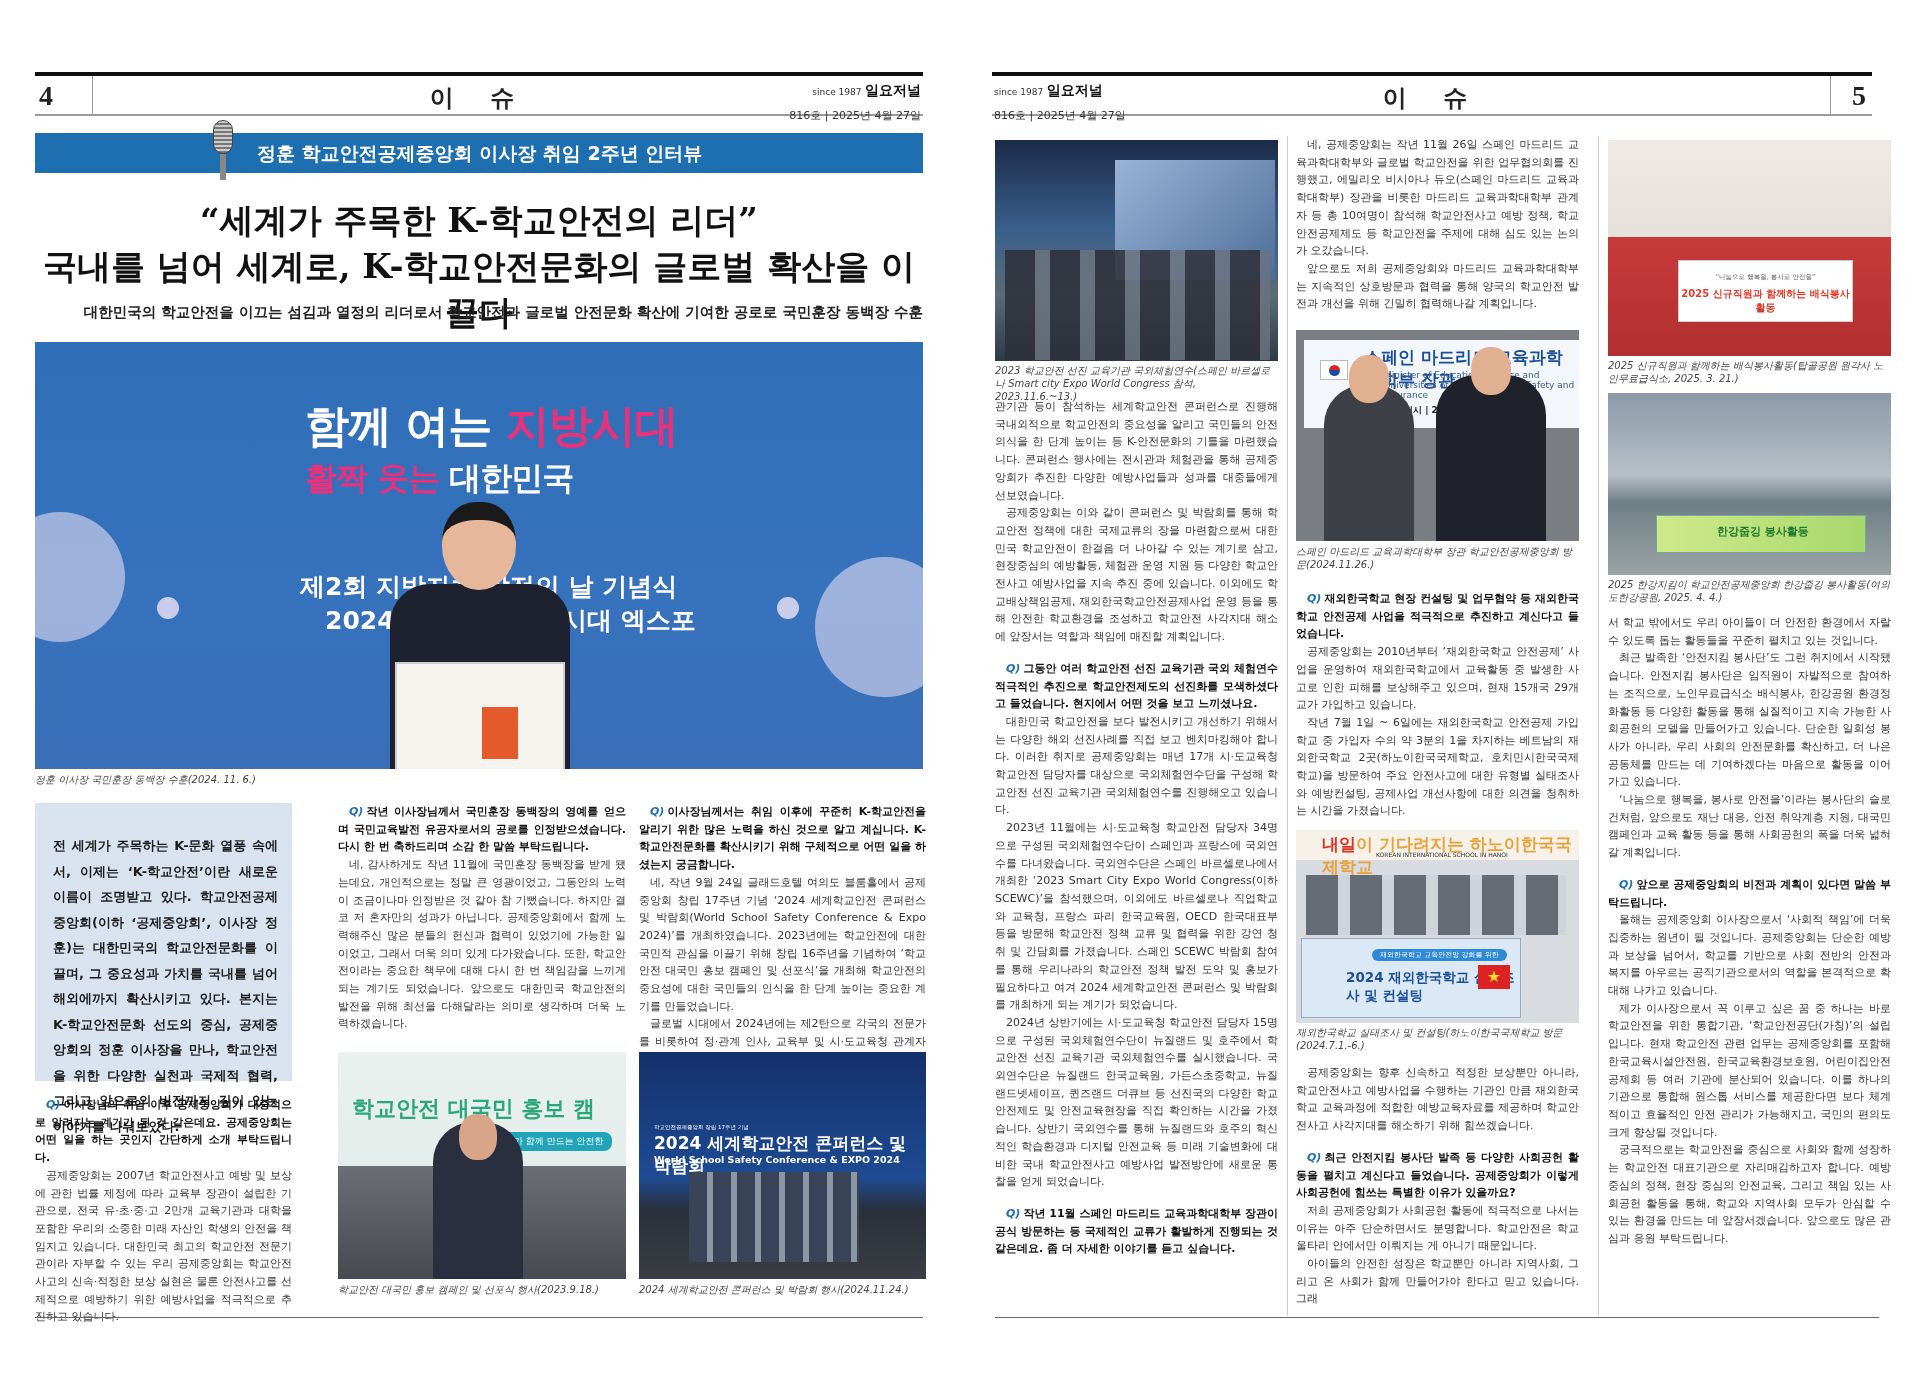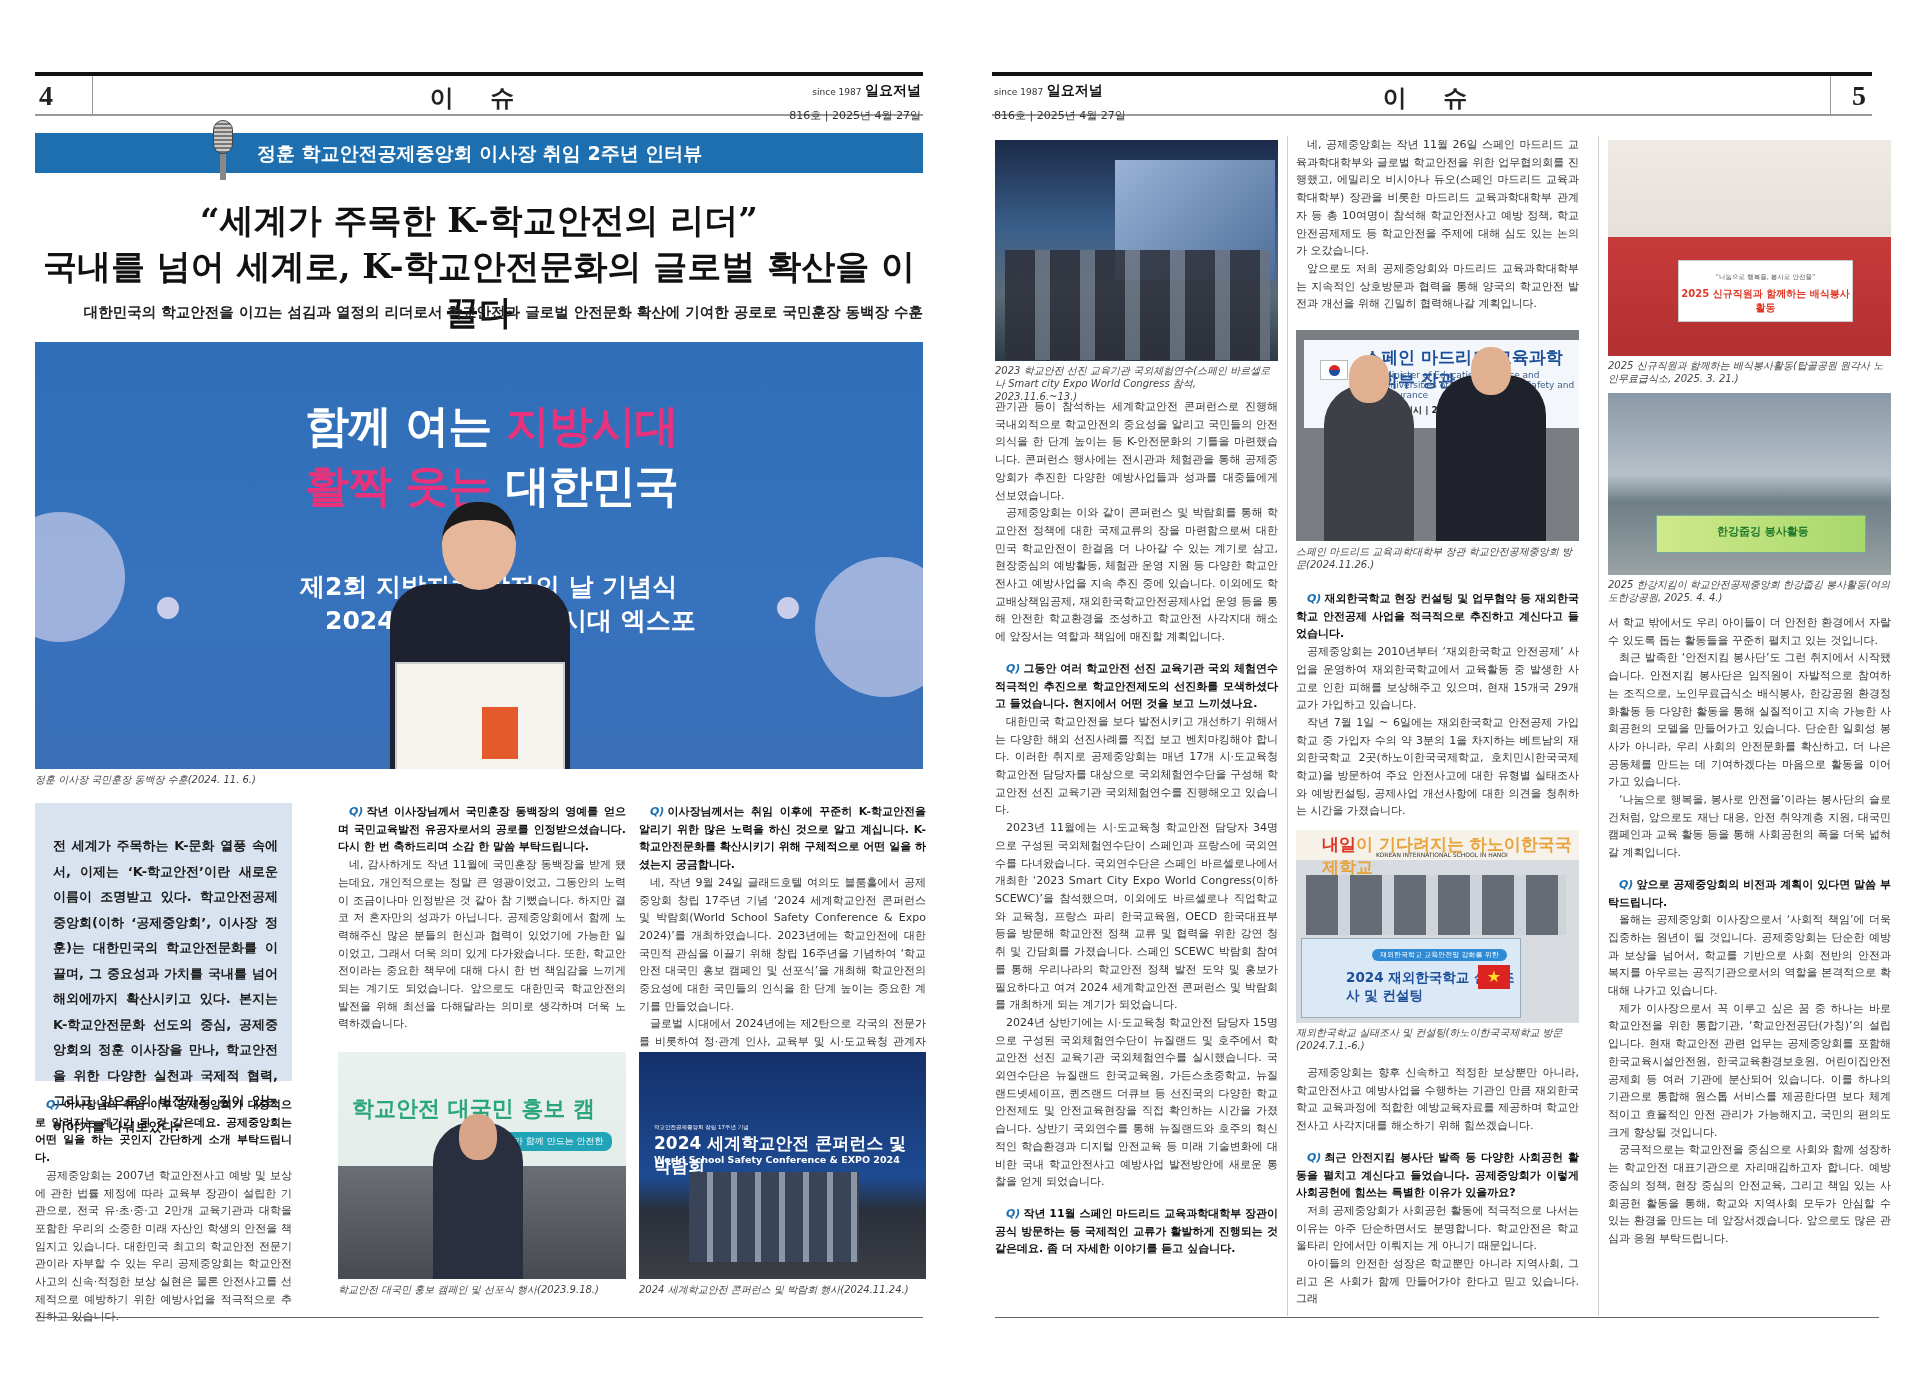"활짝 웃는 대한민국" .main-photo .t2 { font-size: 44px -> 32px }
